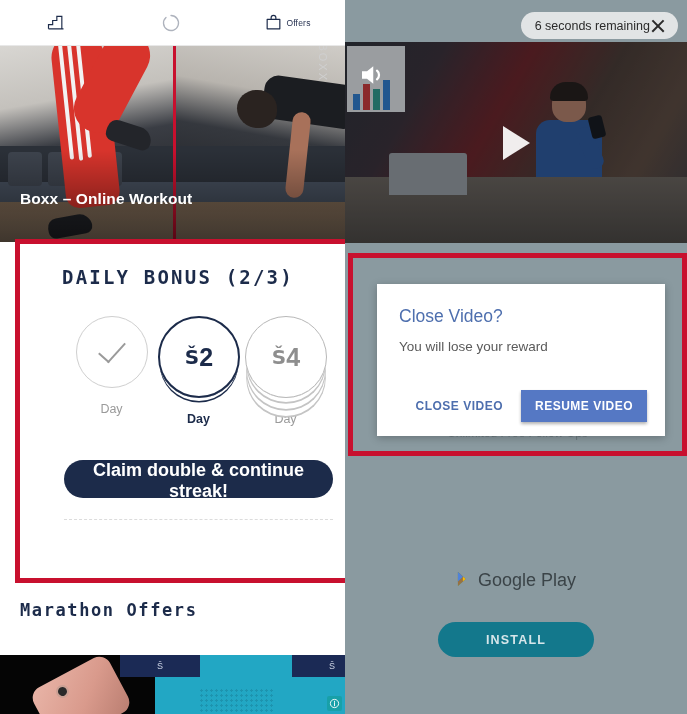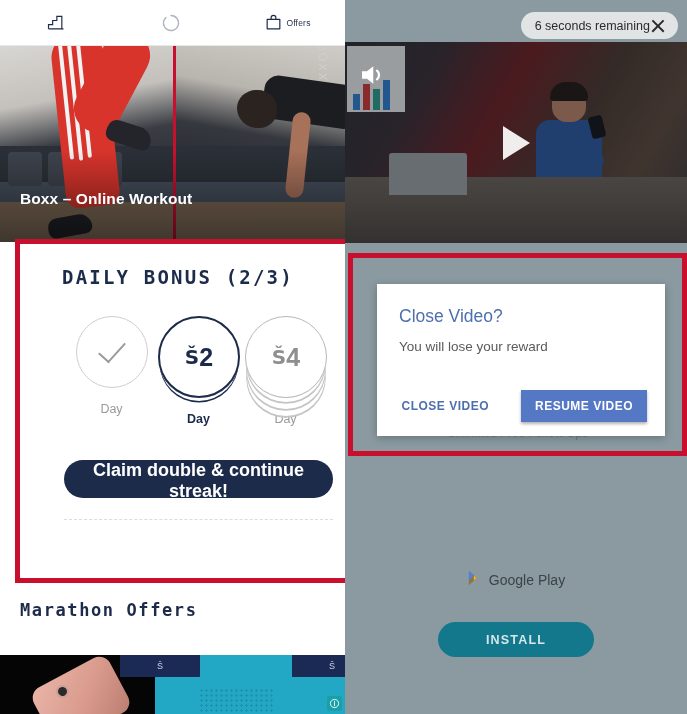"CLOSE VIDEO" .dlg-actions { gap: 22px -> 8px }
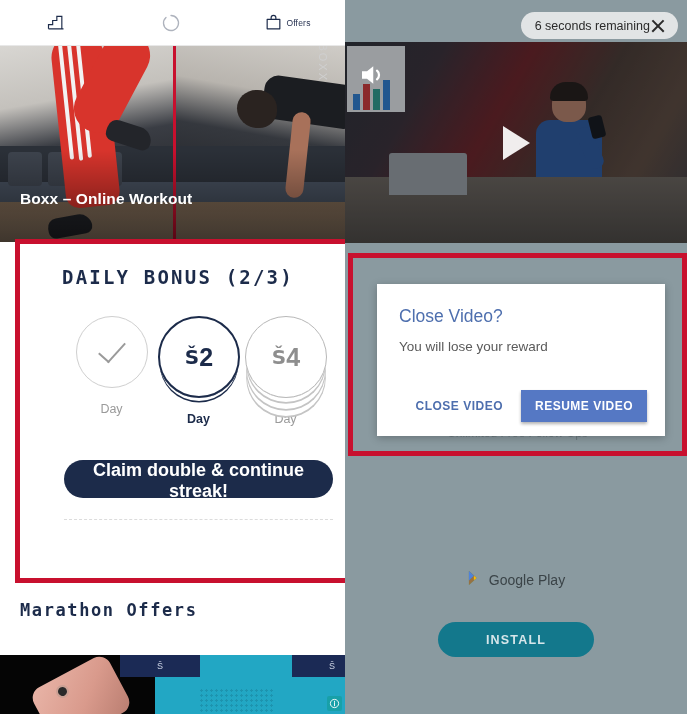"Google Play" .gp-txt { font-size: 14px -> 18px }
